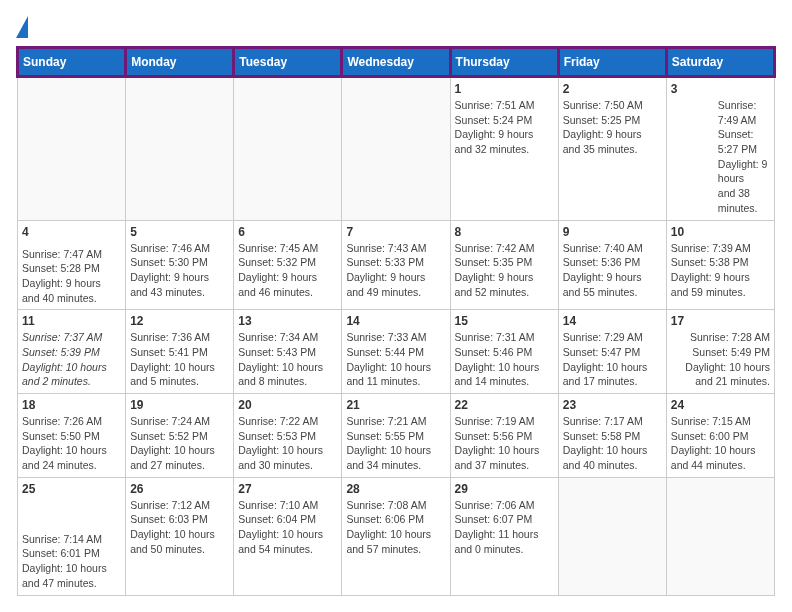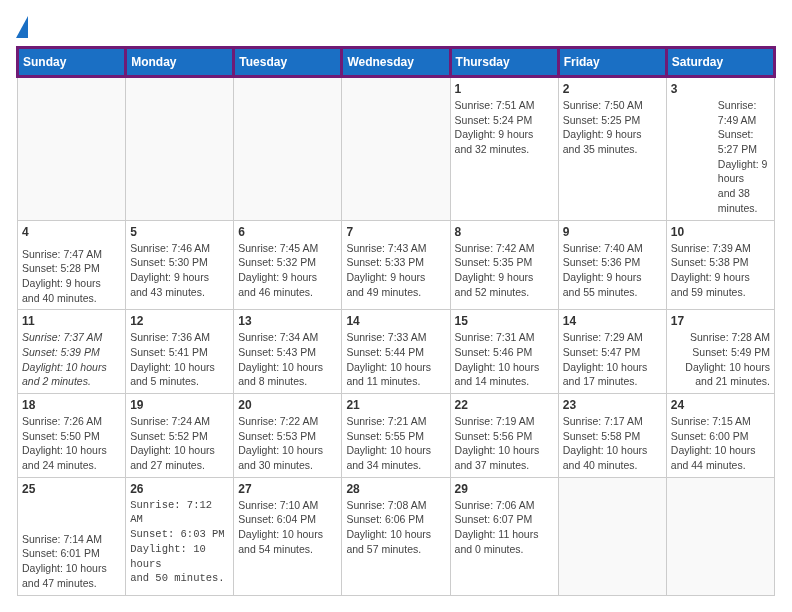"Sunrise: 7:12 AM" div.day-info { font-family: Liberation Mono, monospace -> none }
